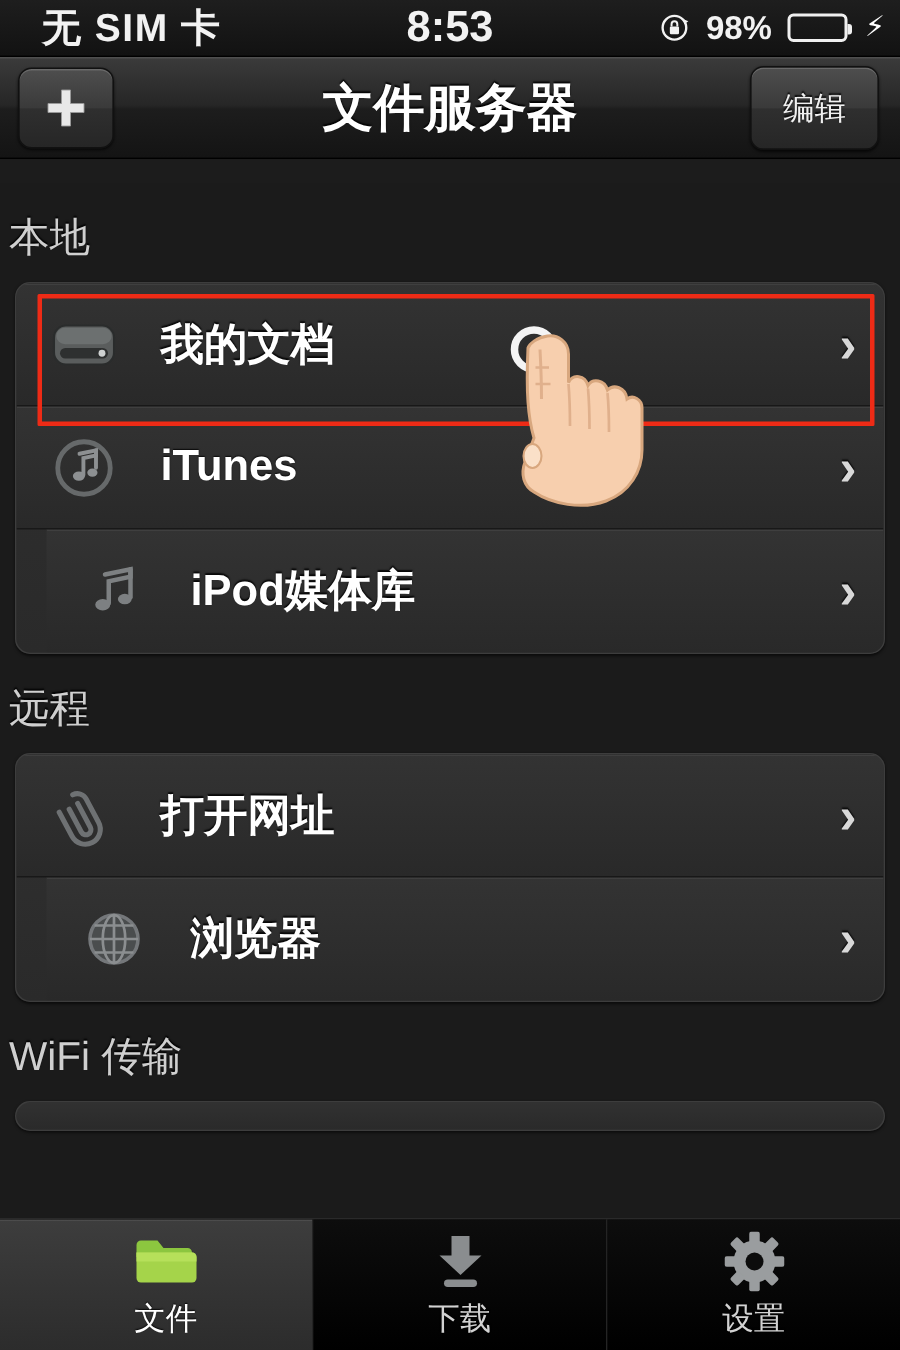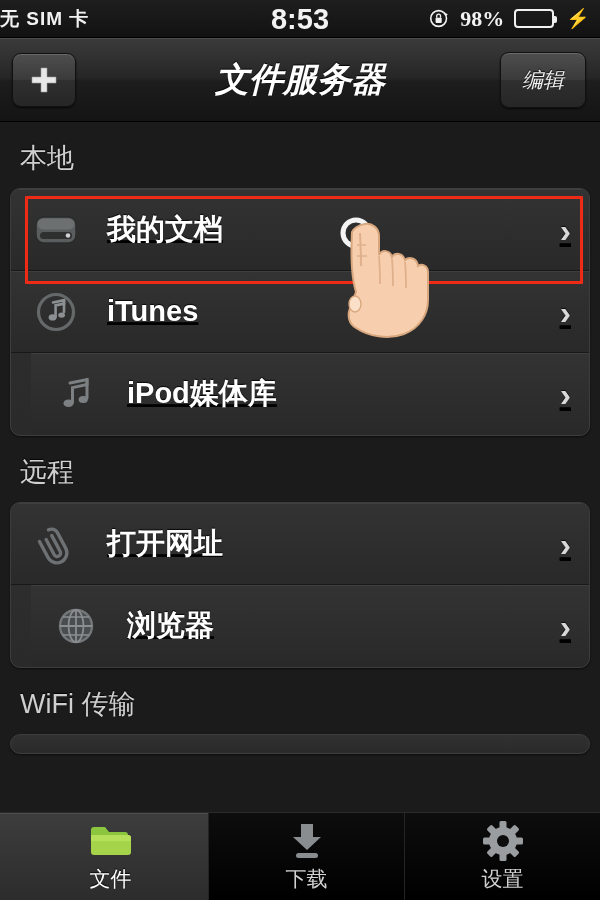"无 SIM 卡" .sb-left { font-size: 19px -> 26px; left: 0 -> 28px }
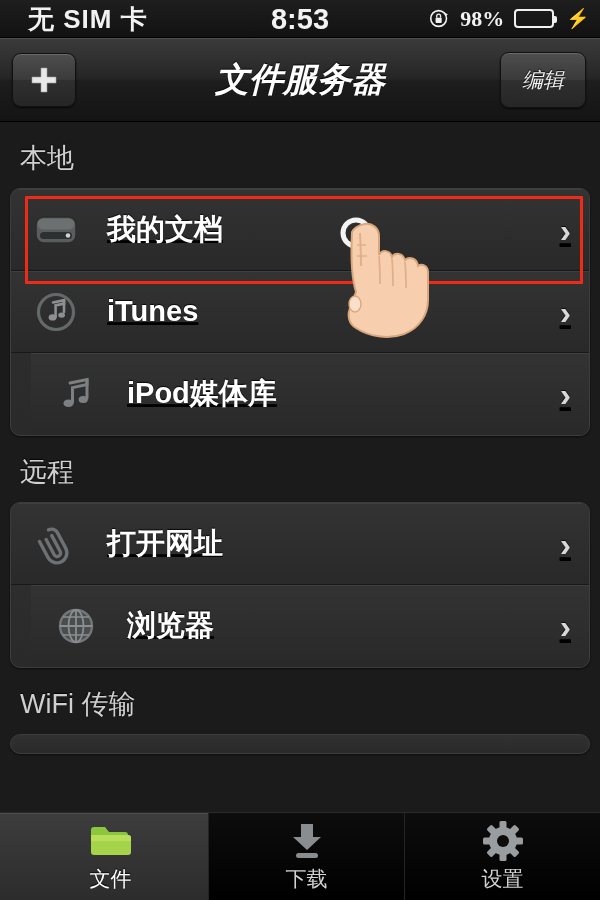"98%" .sb-right { font-family: Liberation Serif, serif -> none }
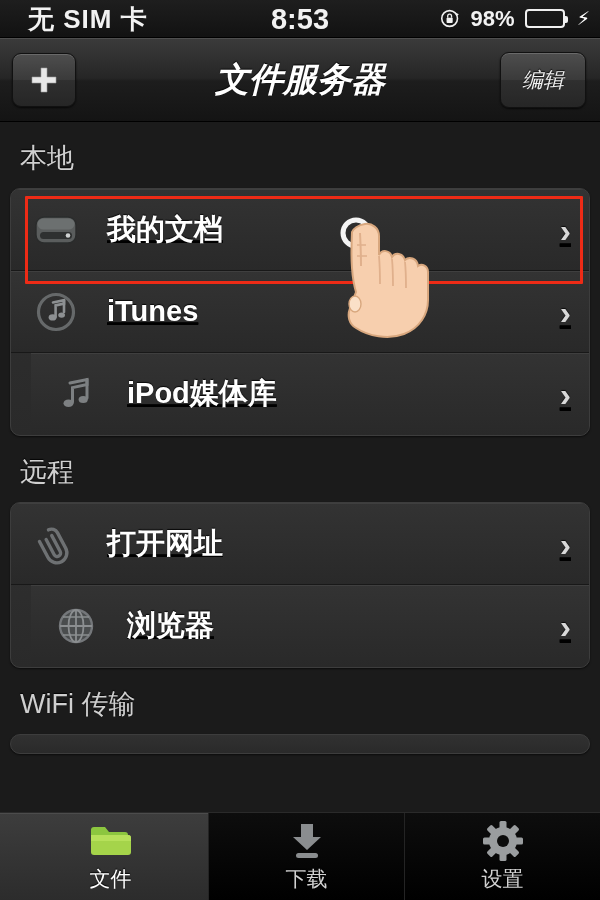"文件服务器" .navbar { font-style: italic -> none; height: 84px -> 68px }
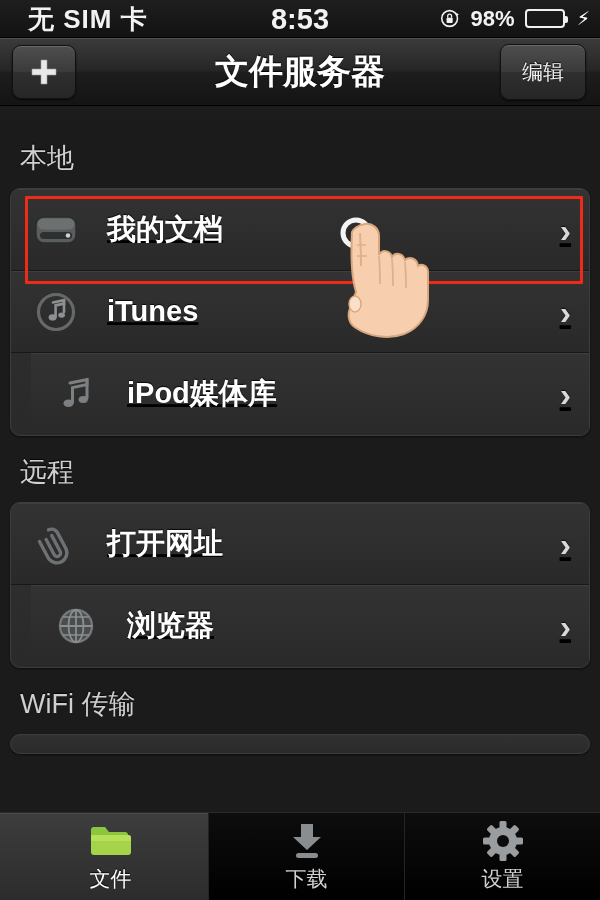"本地" .sec-header { padding: 18px 0 12px 20px -> 18px 0 12px 6px }
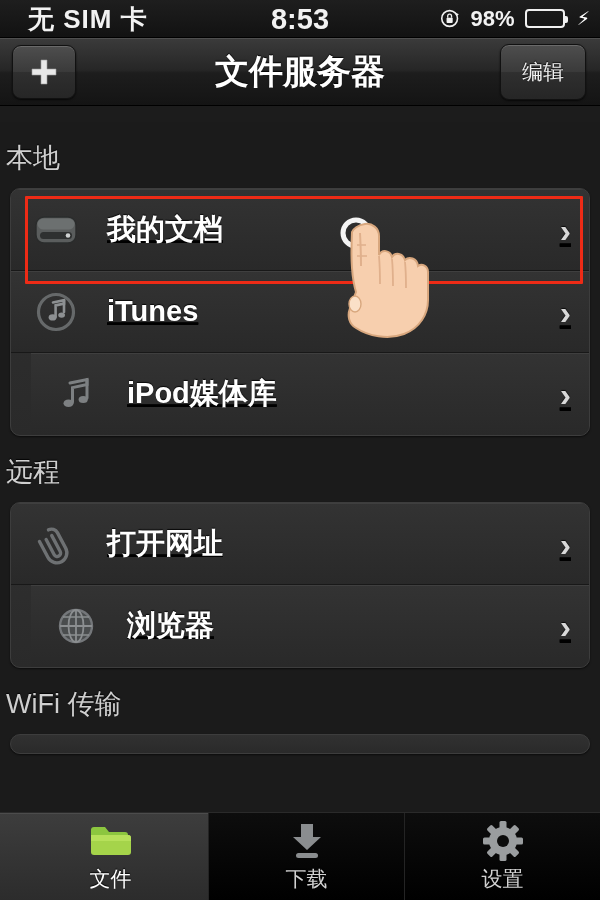"我的文档" .card { text-decoration: underline -> none }
